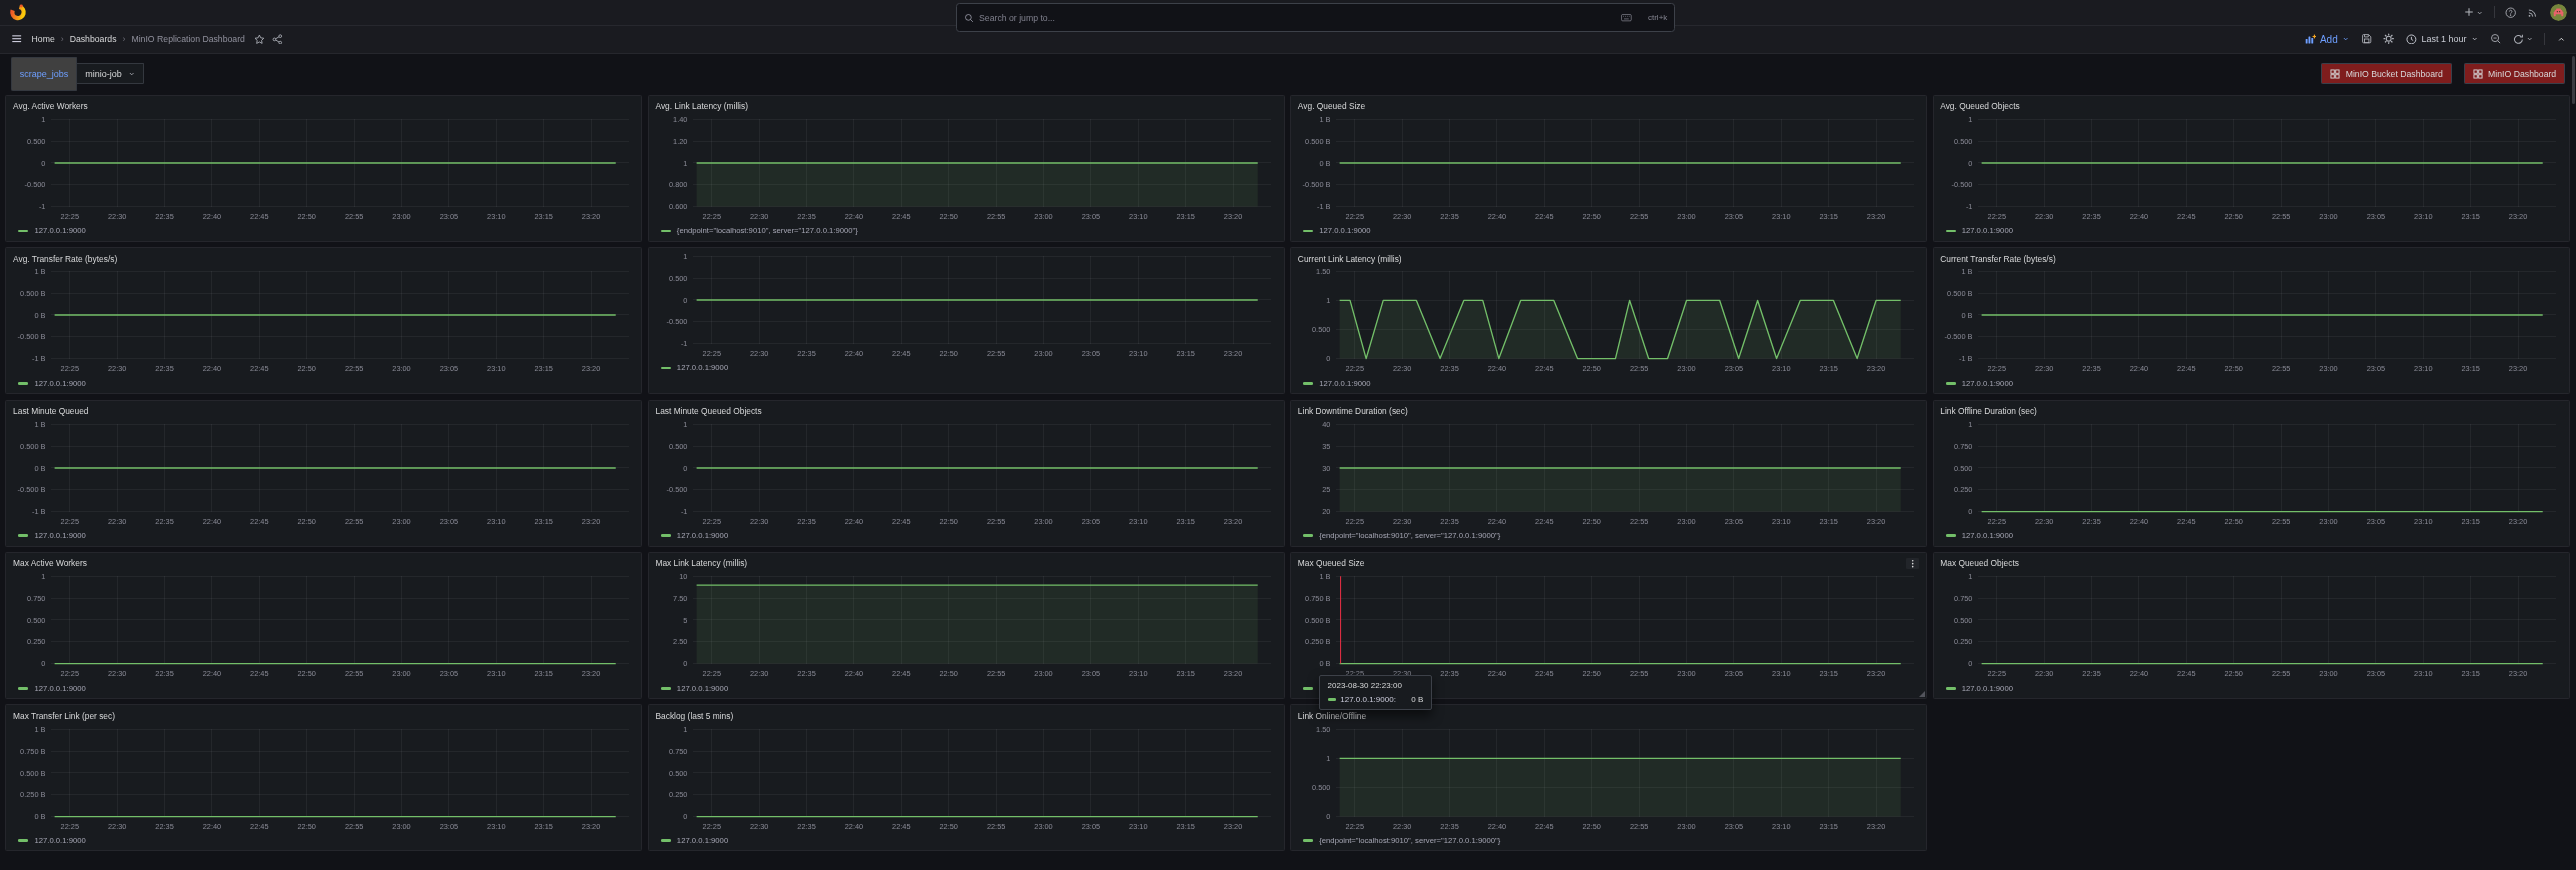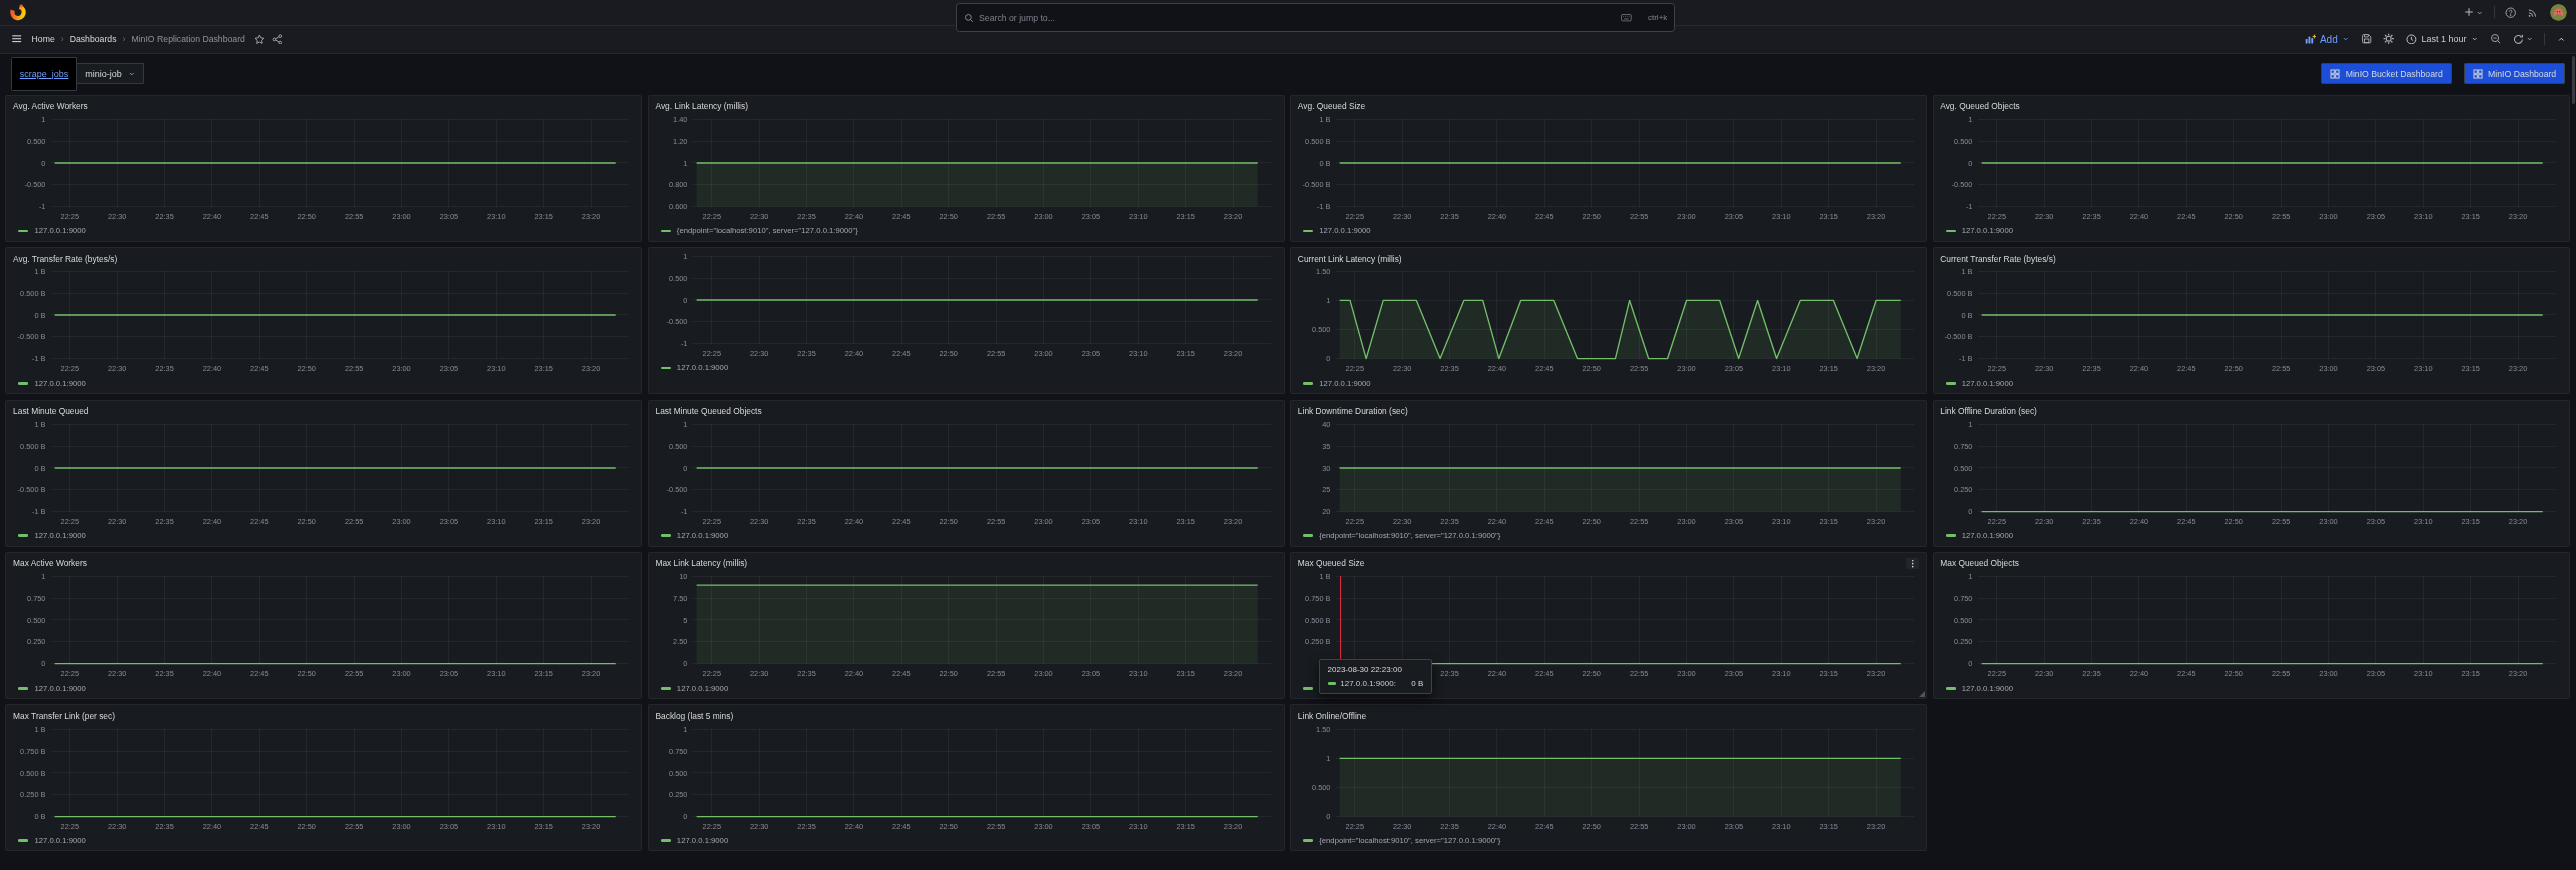"scrape_jobs" .var-label { background: #000000 -> #404040; text-decoration: underline -> none }
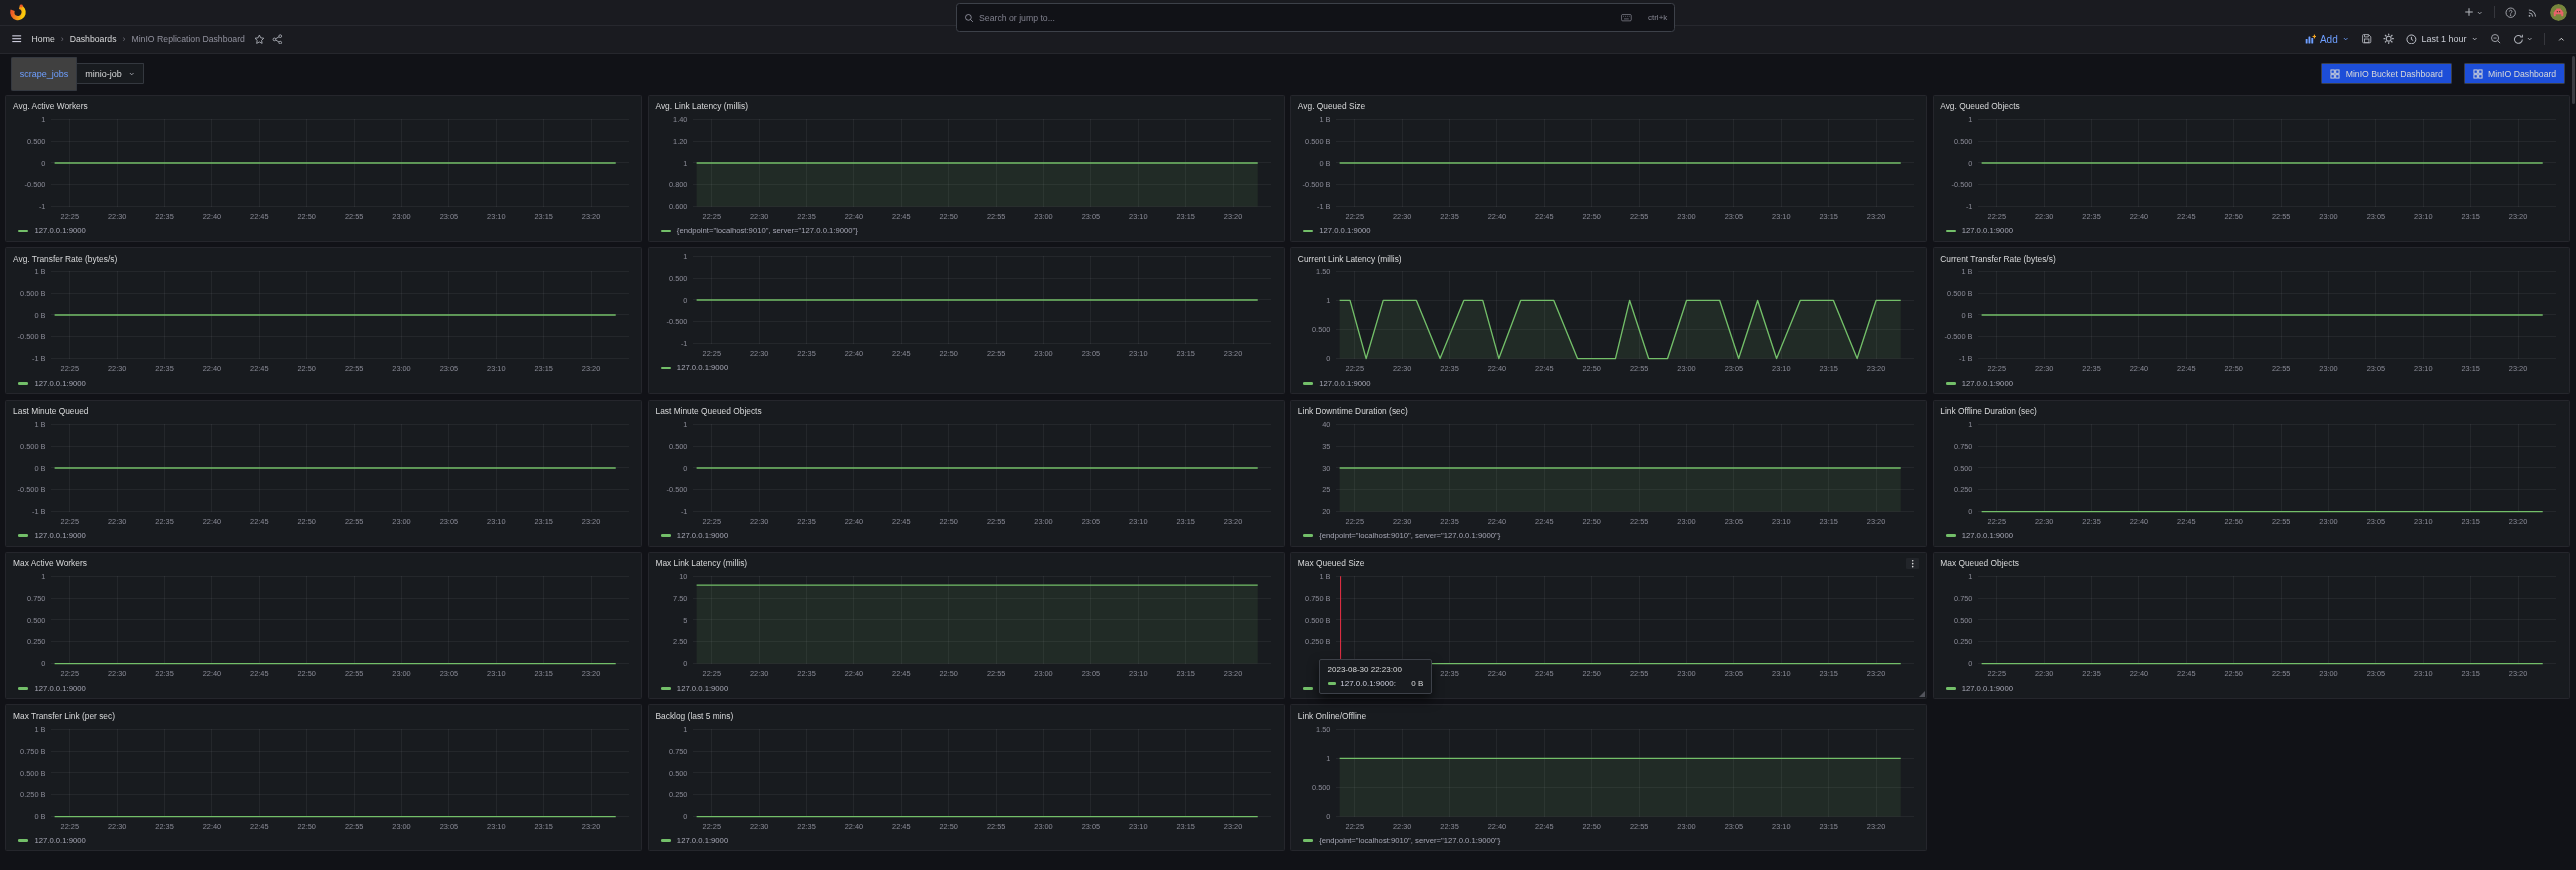"MinIO Bucket Dashboard" .link-btn { background: #1d4ed8 -> #7f1d1d }
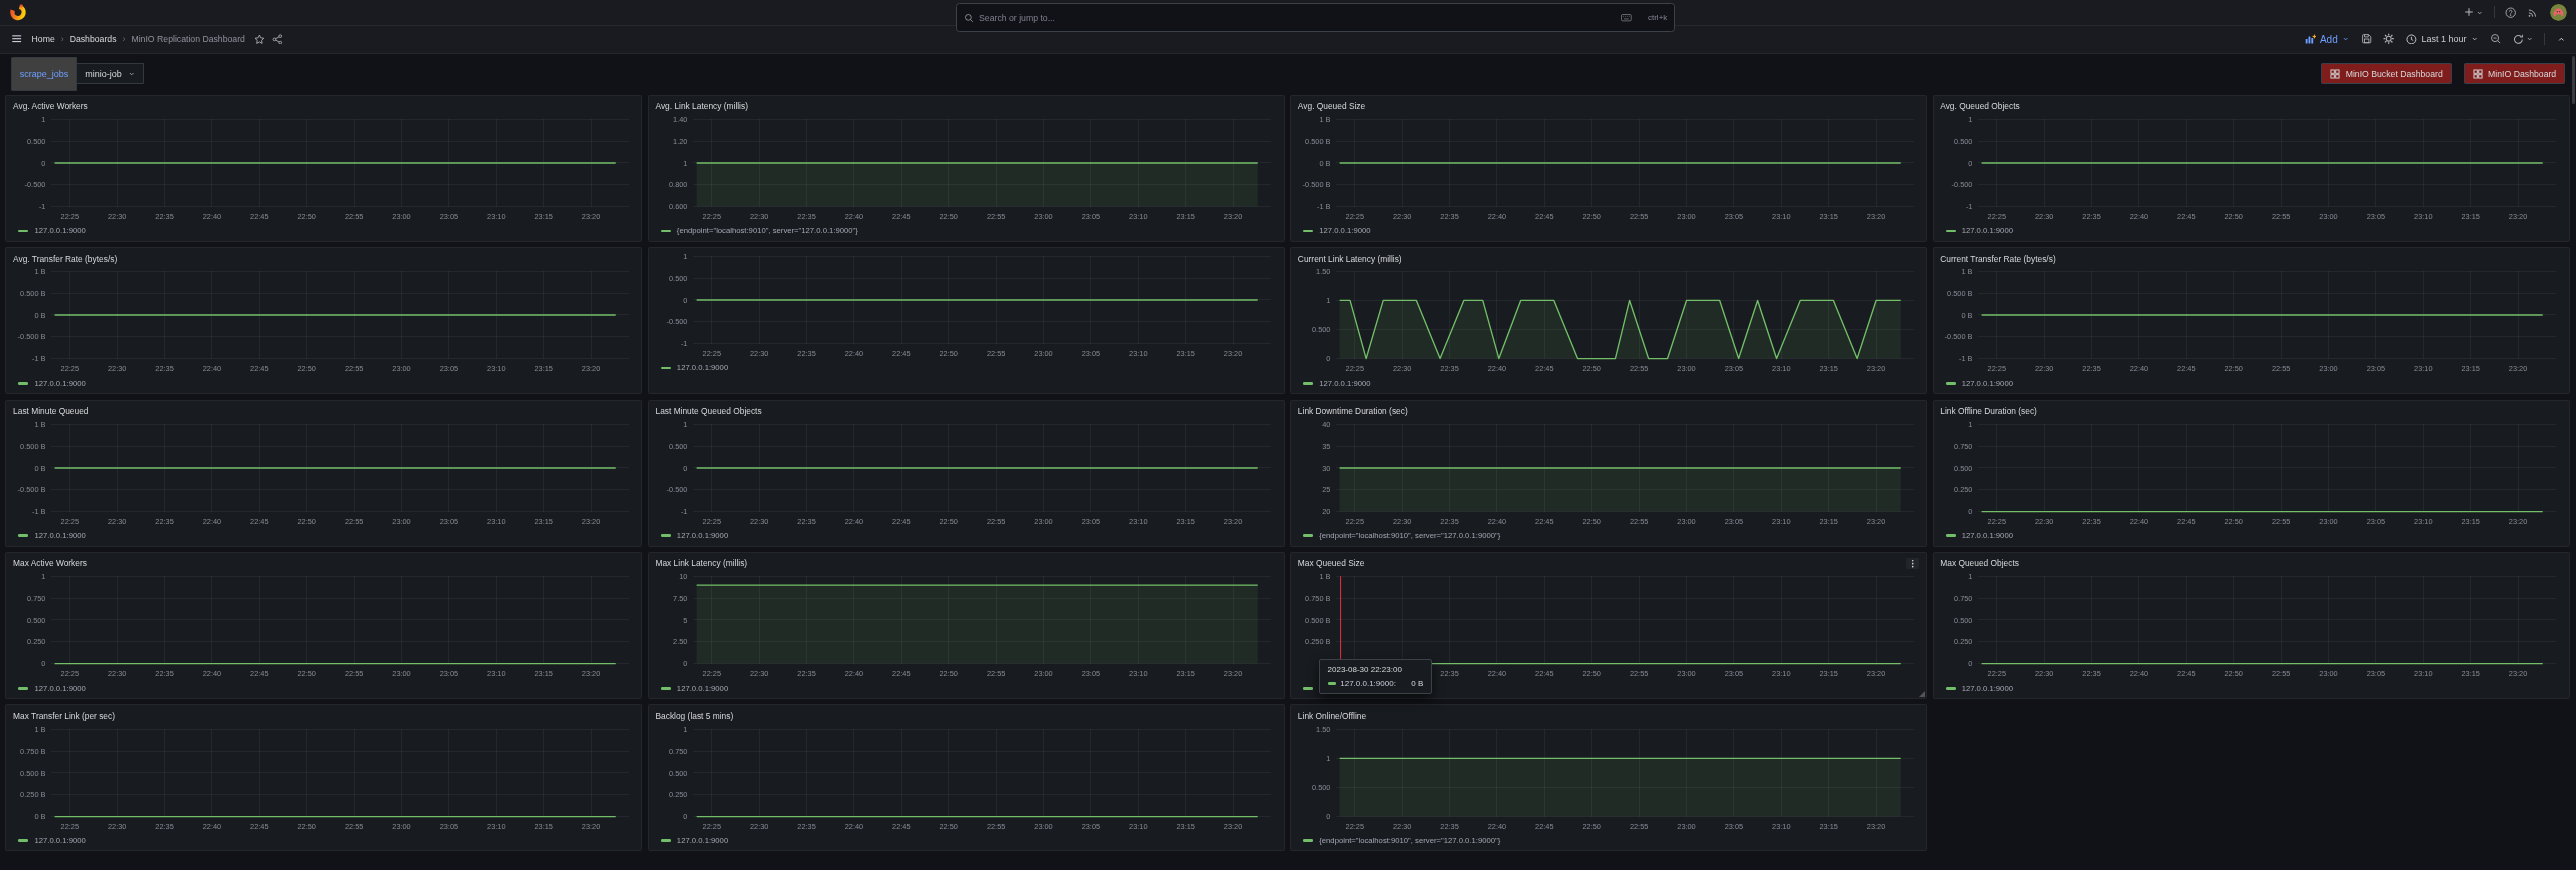"2023-08-30 22:23:00" .tooltip { top: 106px -> 122px }
